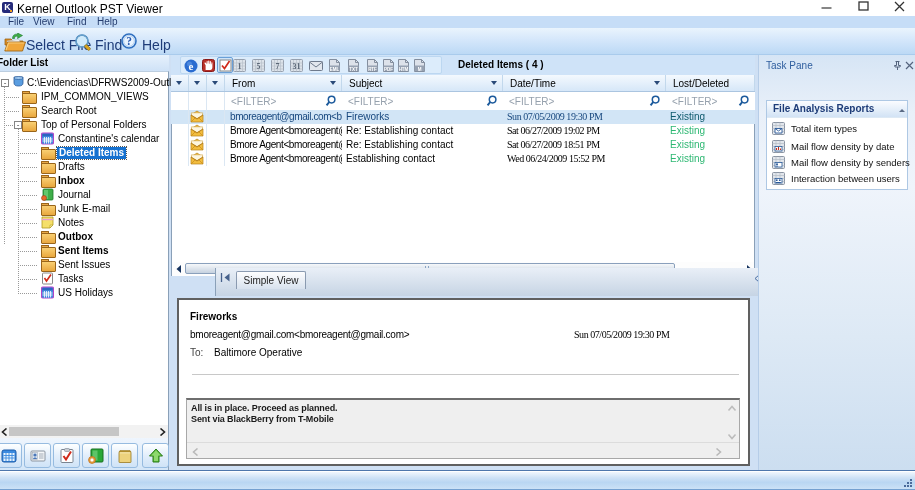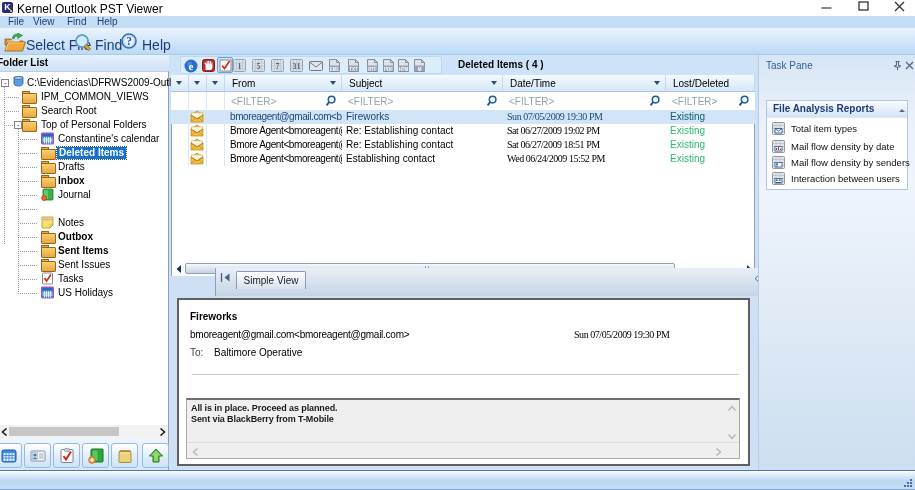"Junk E-mail" div.trow { html: none -> <div> <span></span> <span>Junk E-mail</span> </div> }
